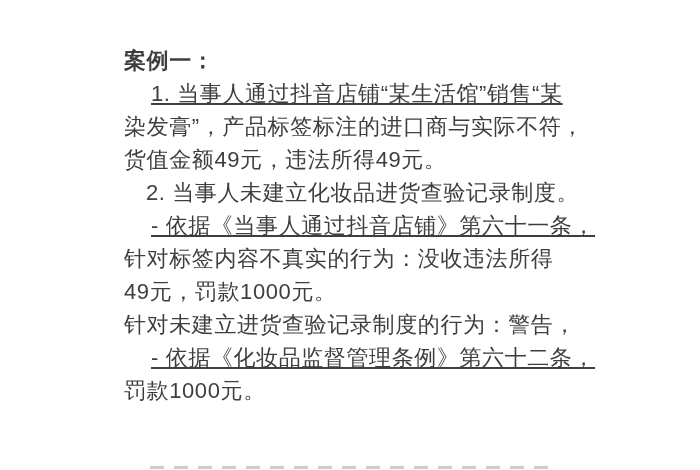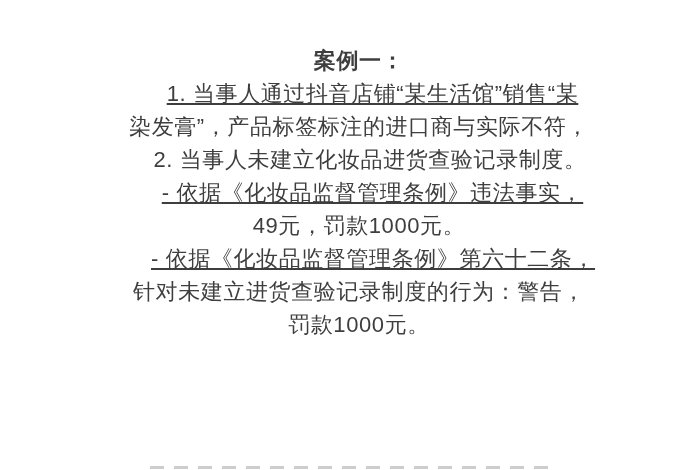"案例一：" .line { text-align: center -> none }
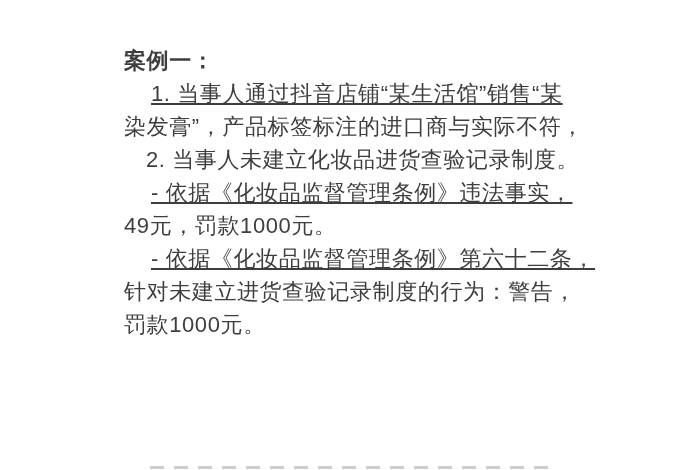"货值金额49元，违法所得49元。" div.line { html: none -> <div>货值金额49元，违法所得49元。</div> }
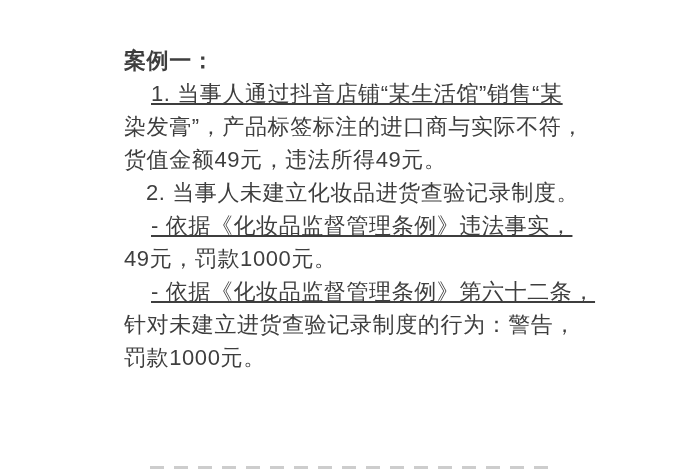"- 依据《化妆品监督管理条例》违法事实，" div.line { text: 化妆品监督管理条例》违法事实 -> 当事人通过抖音店铺》第六十一条 }
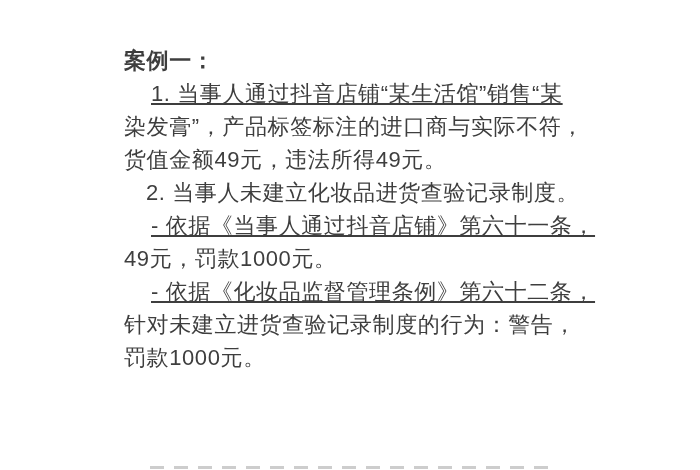"针对标签内容不真实的行为：没收违法所得" div.line { html: none -> <div>针对标签内容不真实的行为：没收违法所得</div> }
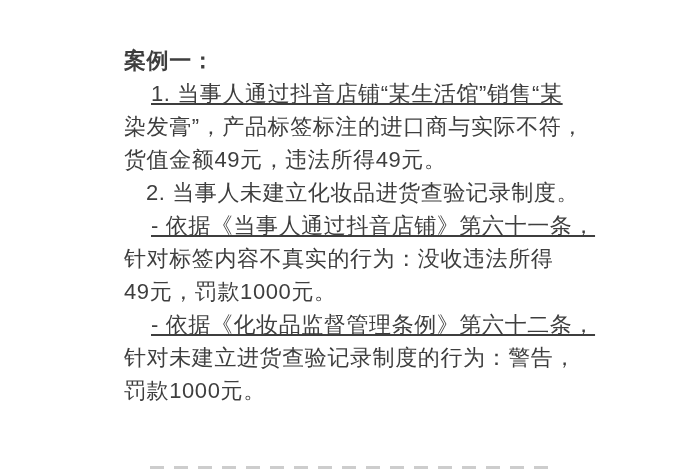"- 依据《化妆品监督管理条例》第六十二条，" div.line { order: before "针对未建立进货查验记录制度的行为：警告，" -> after "针对未建立进货查验记录制度的行为：警告，" }
